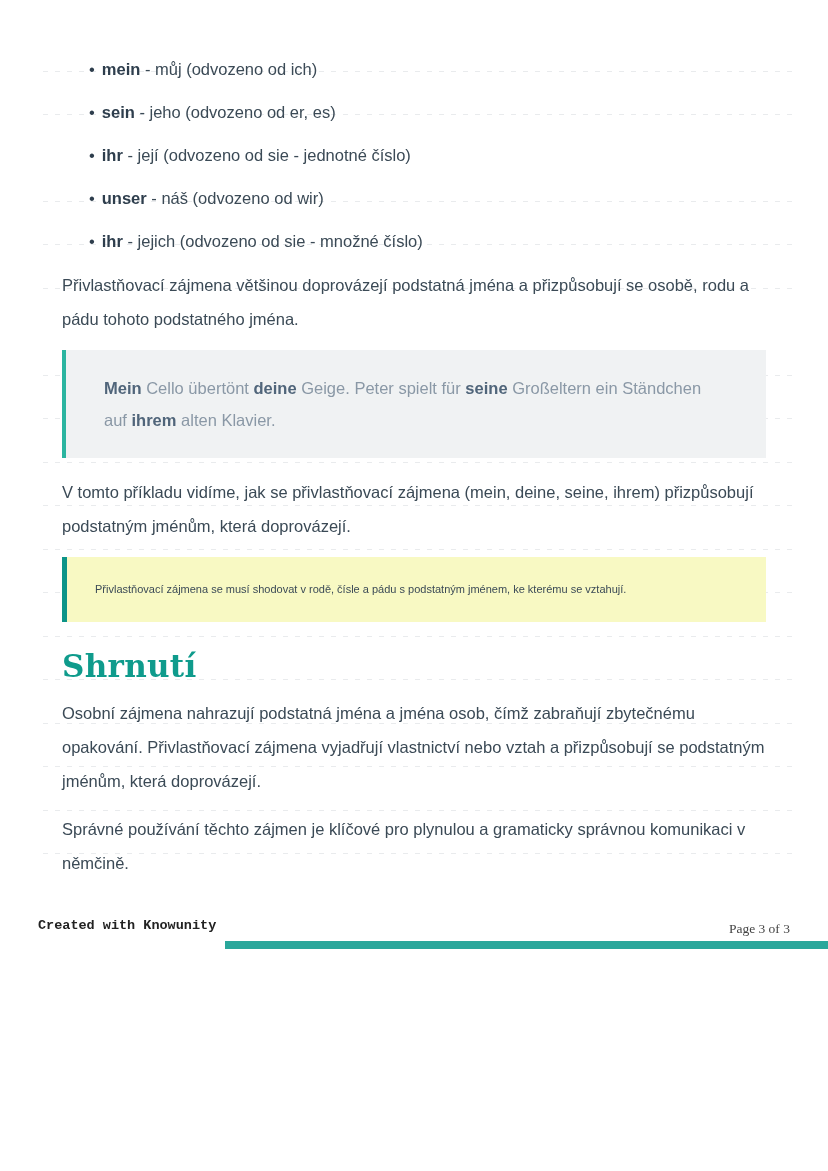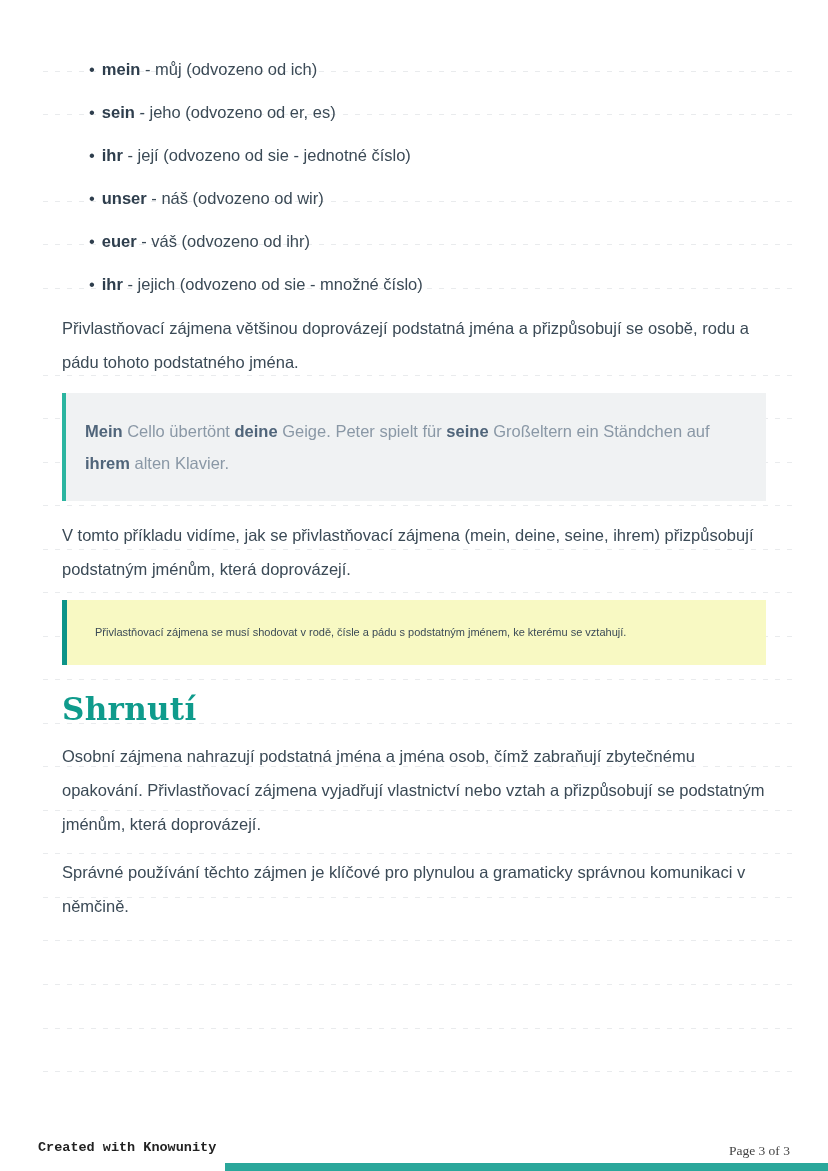"mein - můj (odvozeno od" .page { height: 1171px -> 949px }
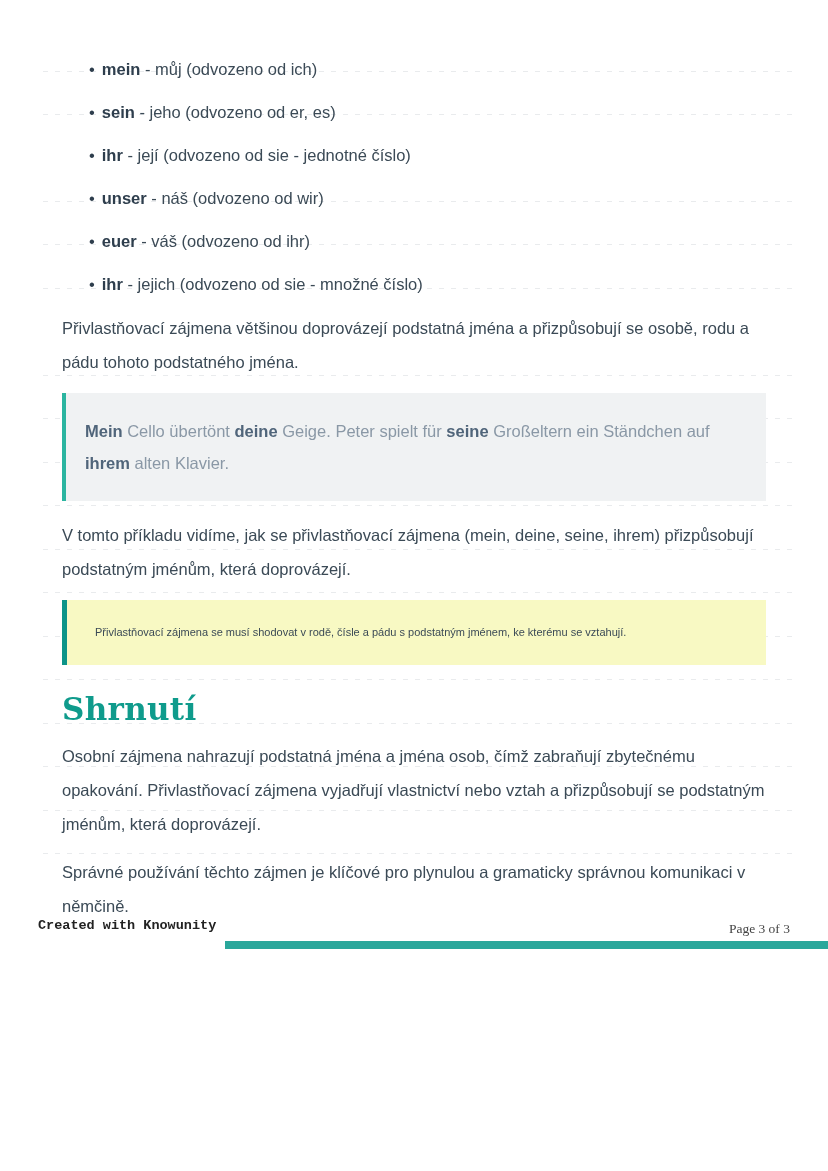"euer - váš (odvozeno od" li { html: <li><span>euer</span><span> - váš (odvozeno od ihr)</span></li> -> none }
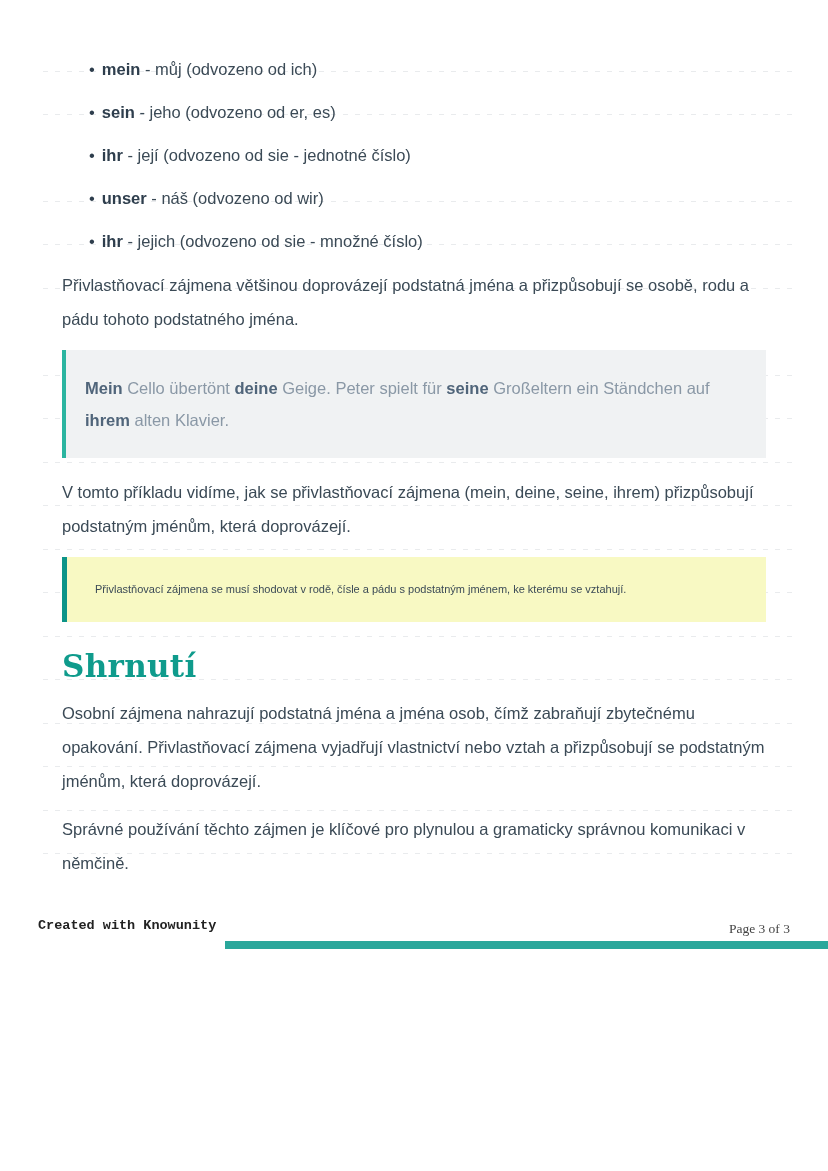"Mein Cello übertönt deine Geige." .quote { padding: 22px 19px -> 22px 38px }
